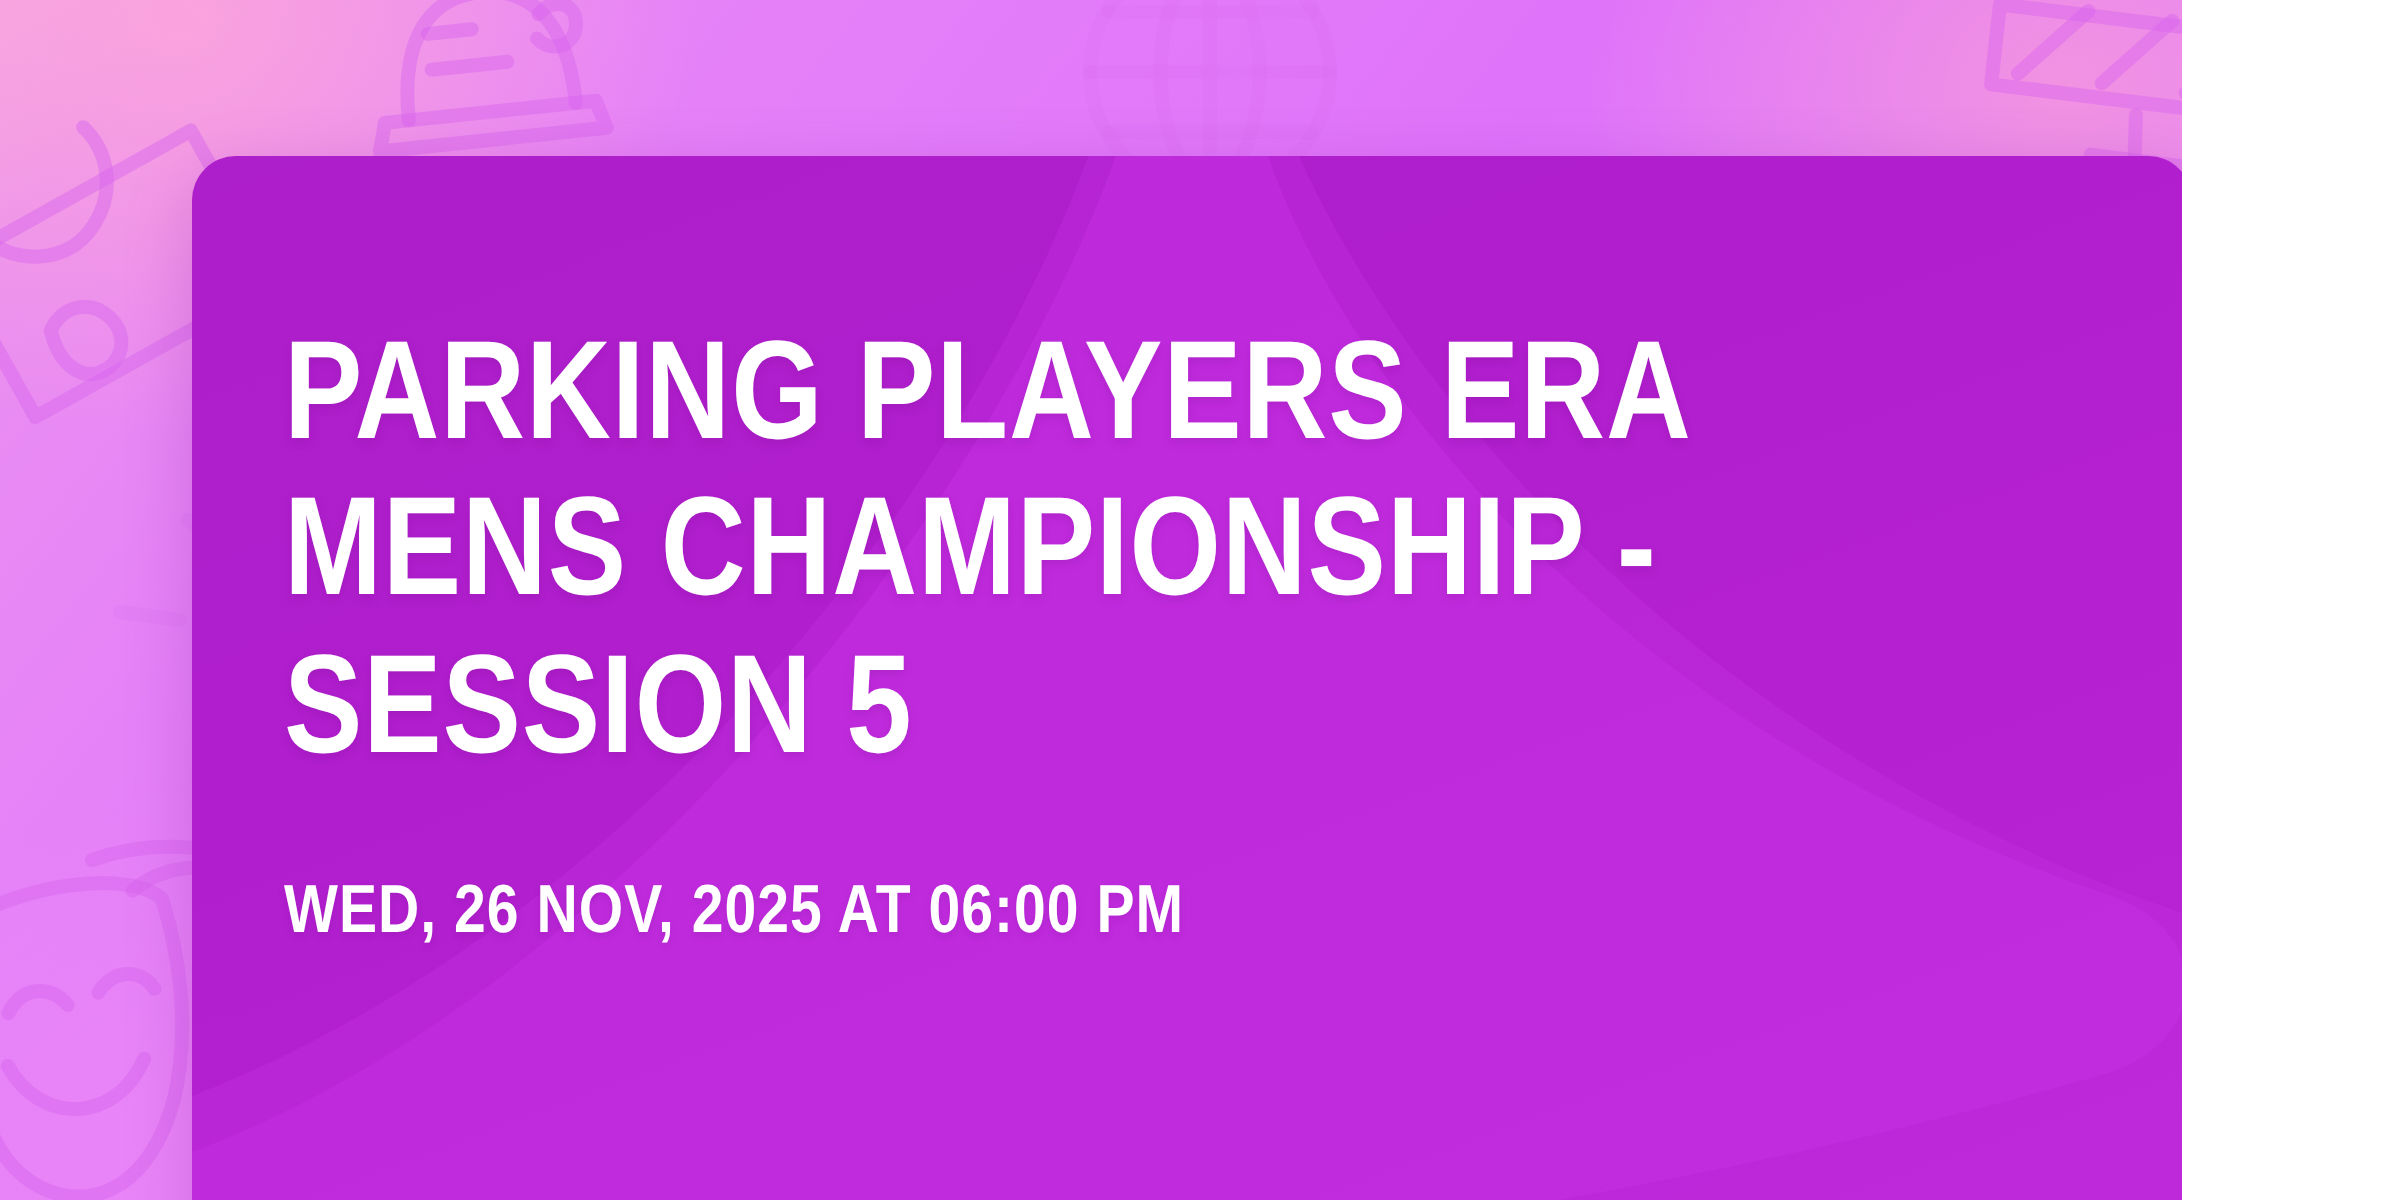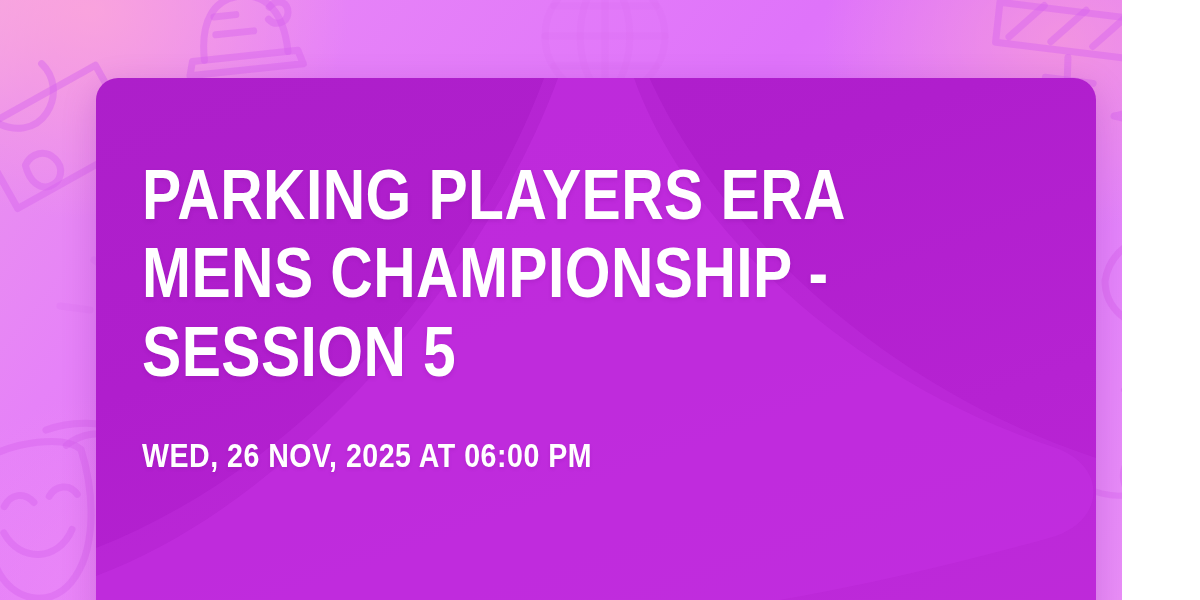"PARKING PLAYERS ERA MENS CHAMPIONSHIP" .banner { padding-left: 31px -> none }
